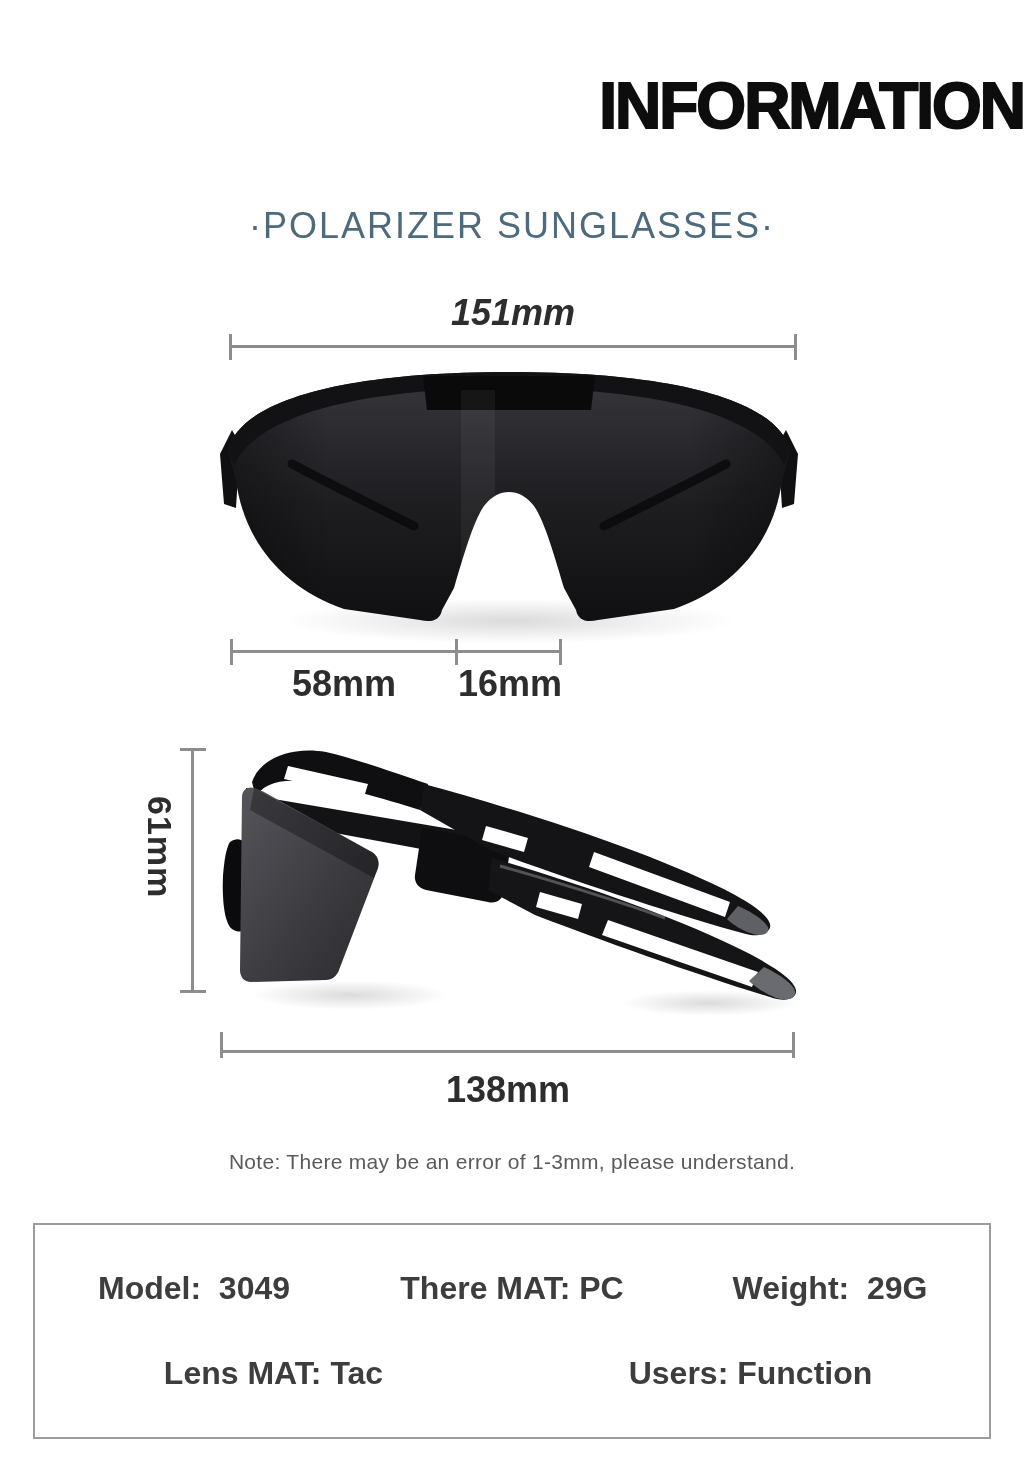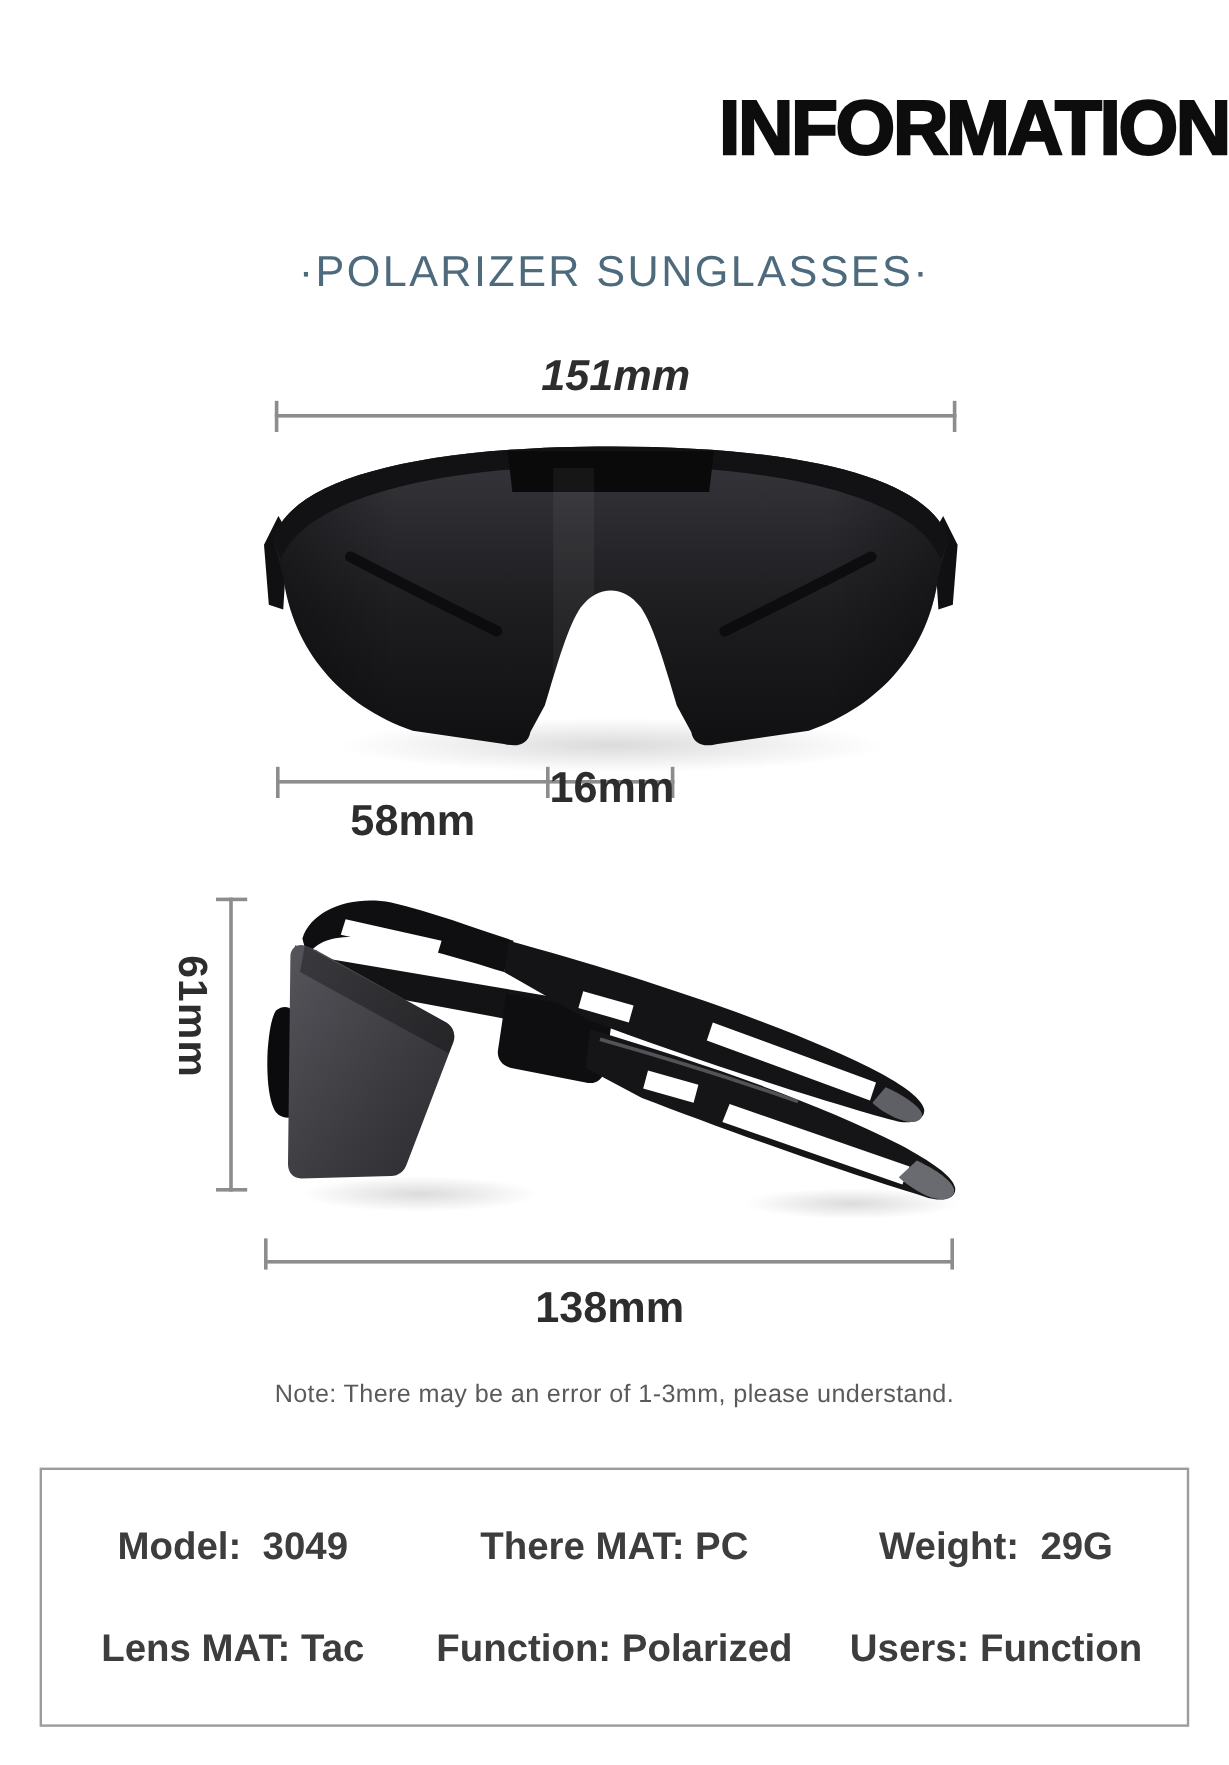"16mm" div.dim-label { top: 638px -> 666px }
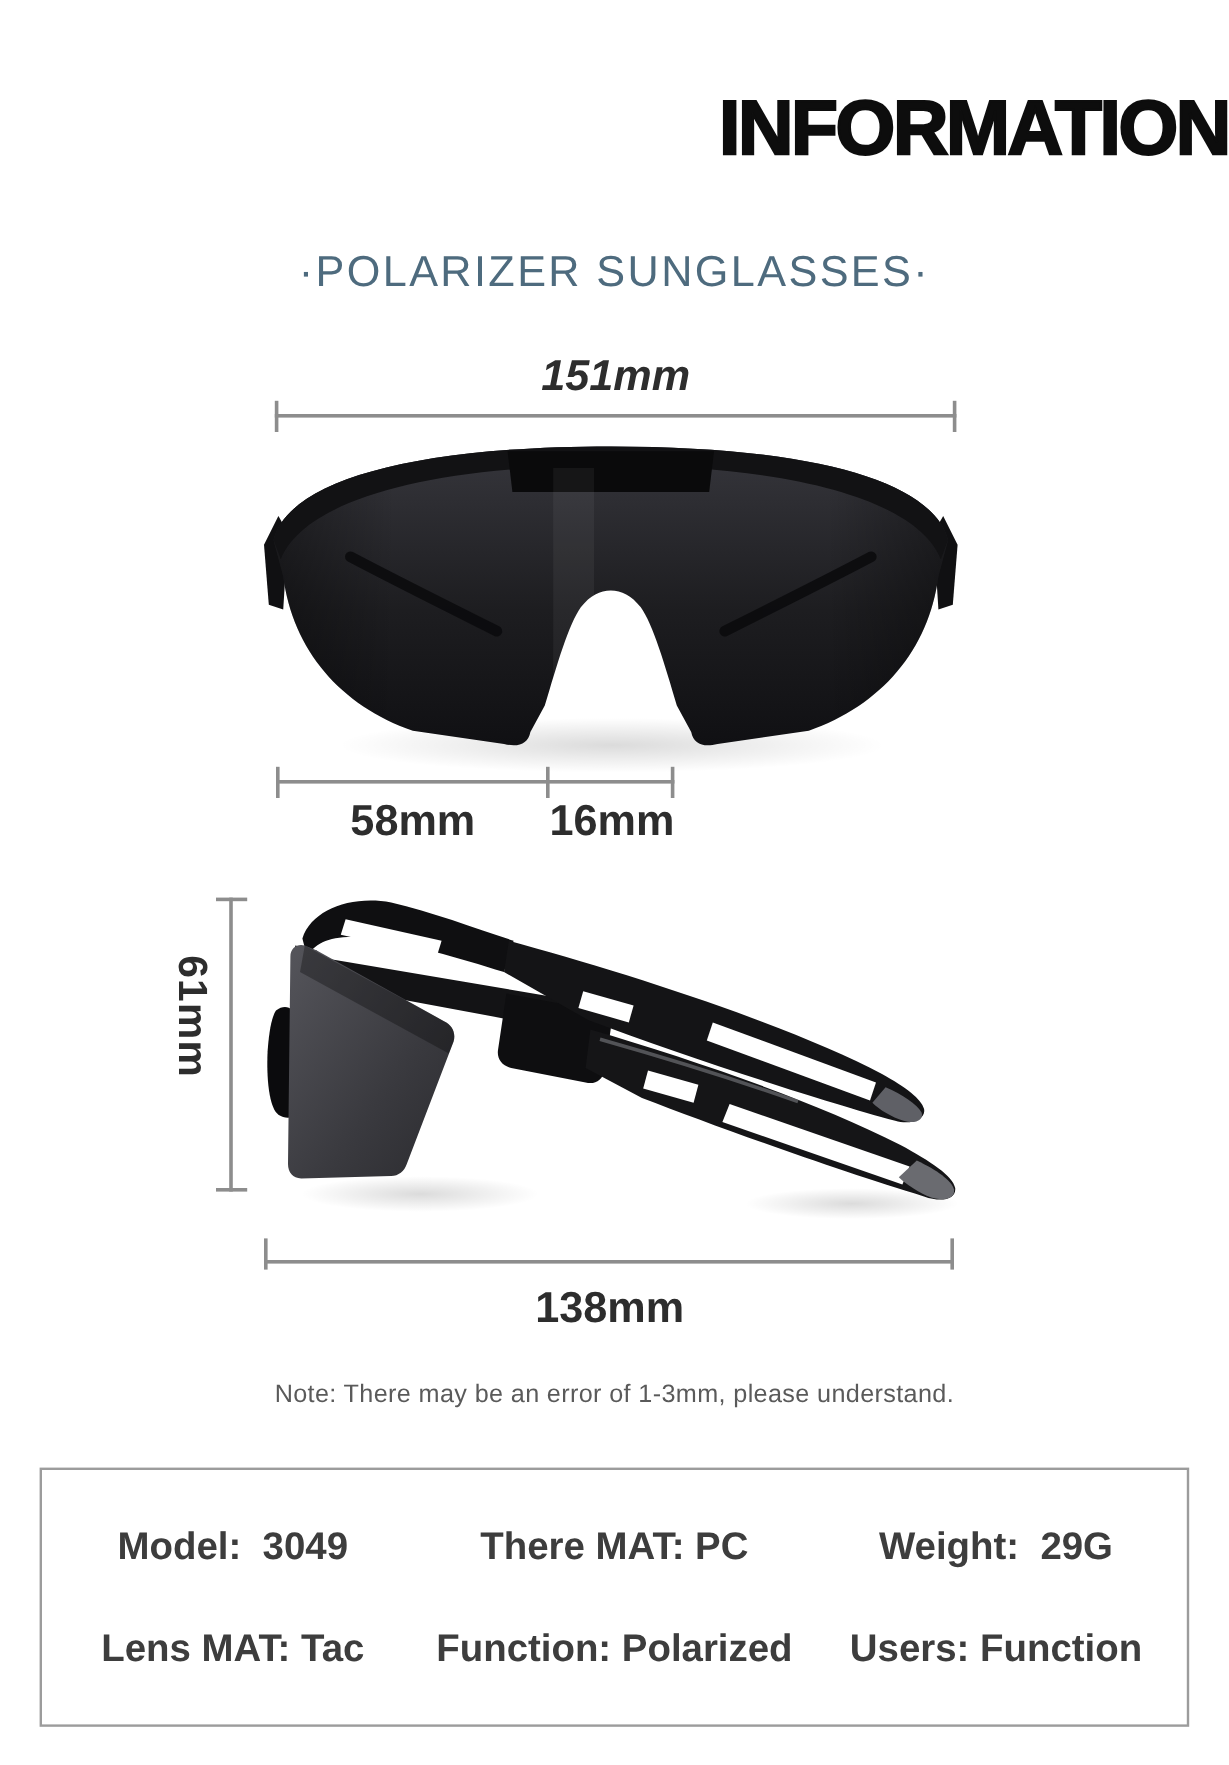"Function: Polarized" div.spec-cell { html: <div>Function: Polarized</div> -> none }
